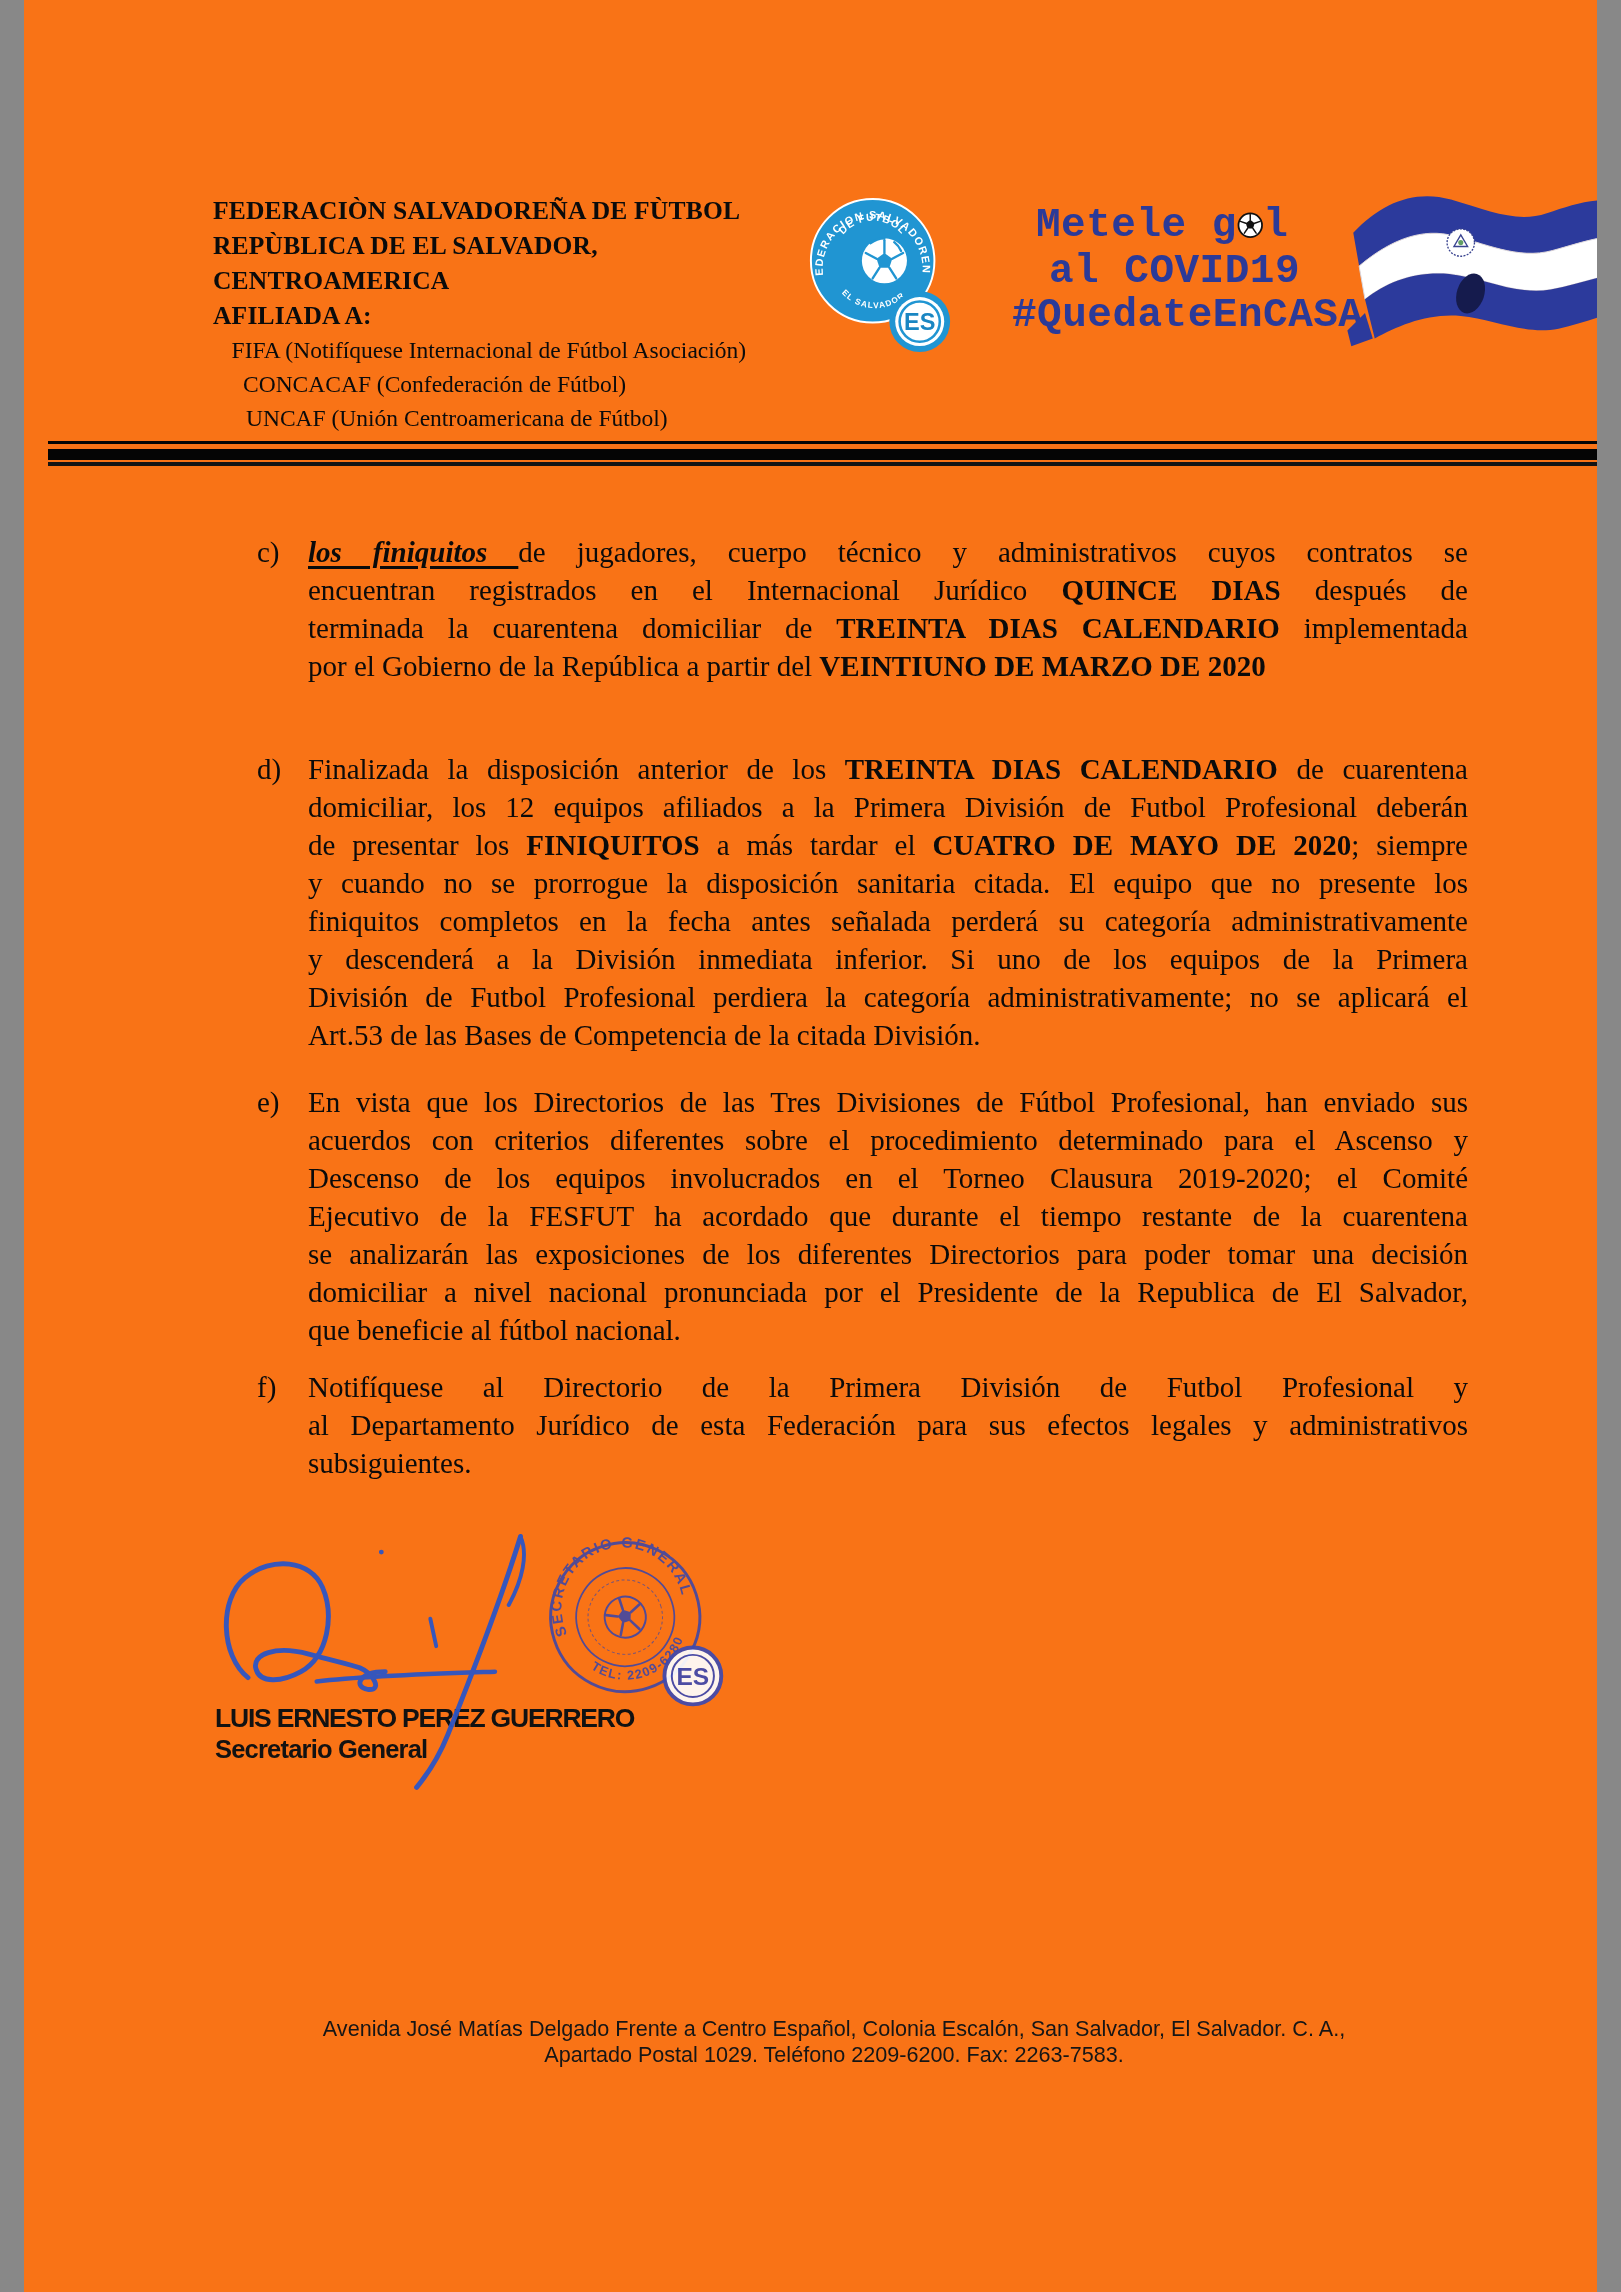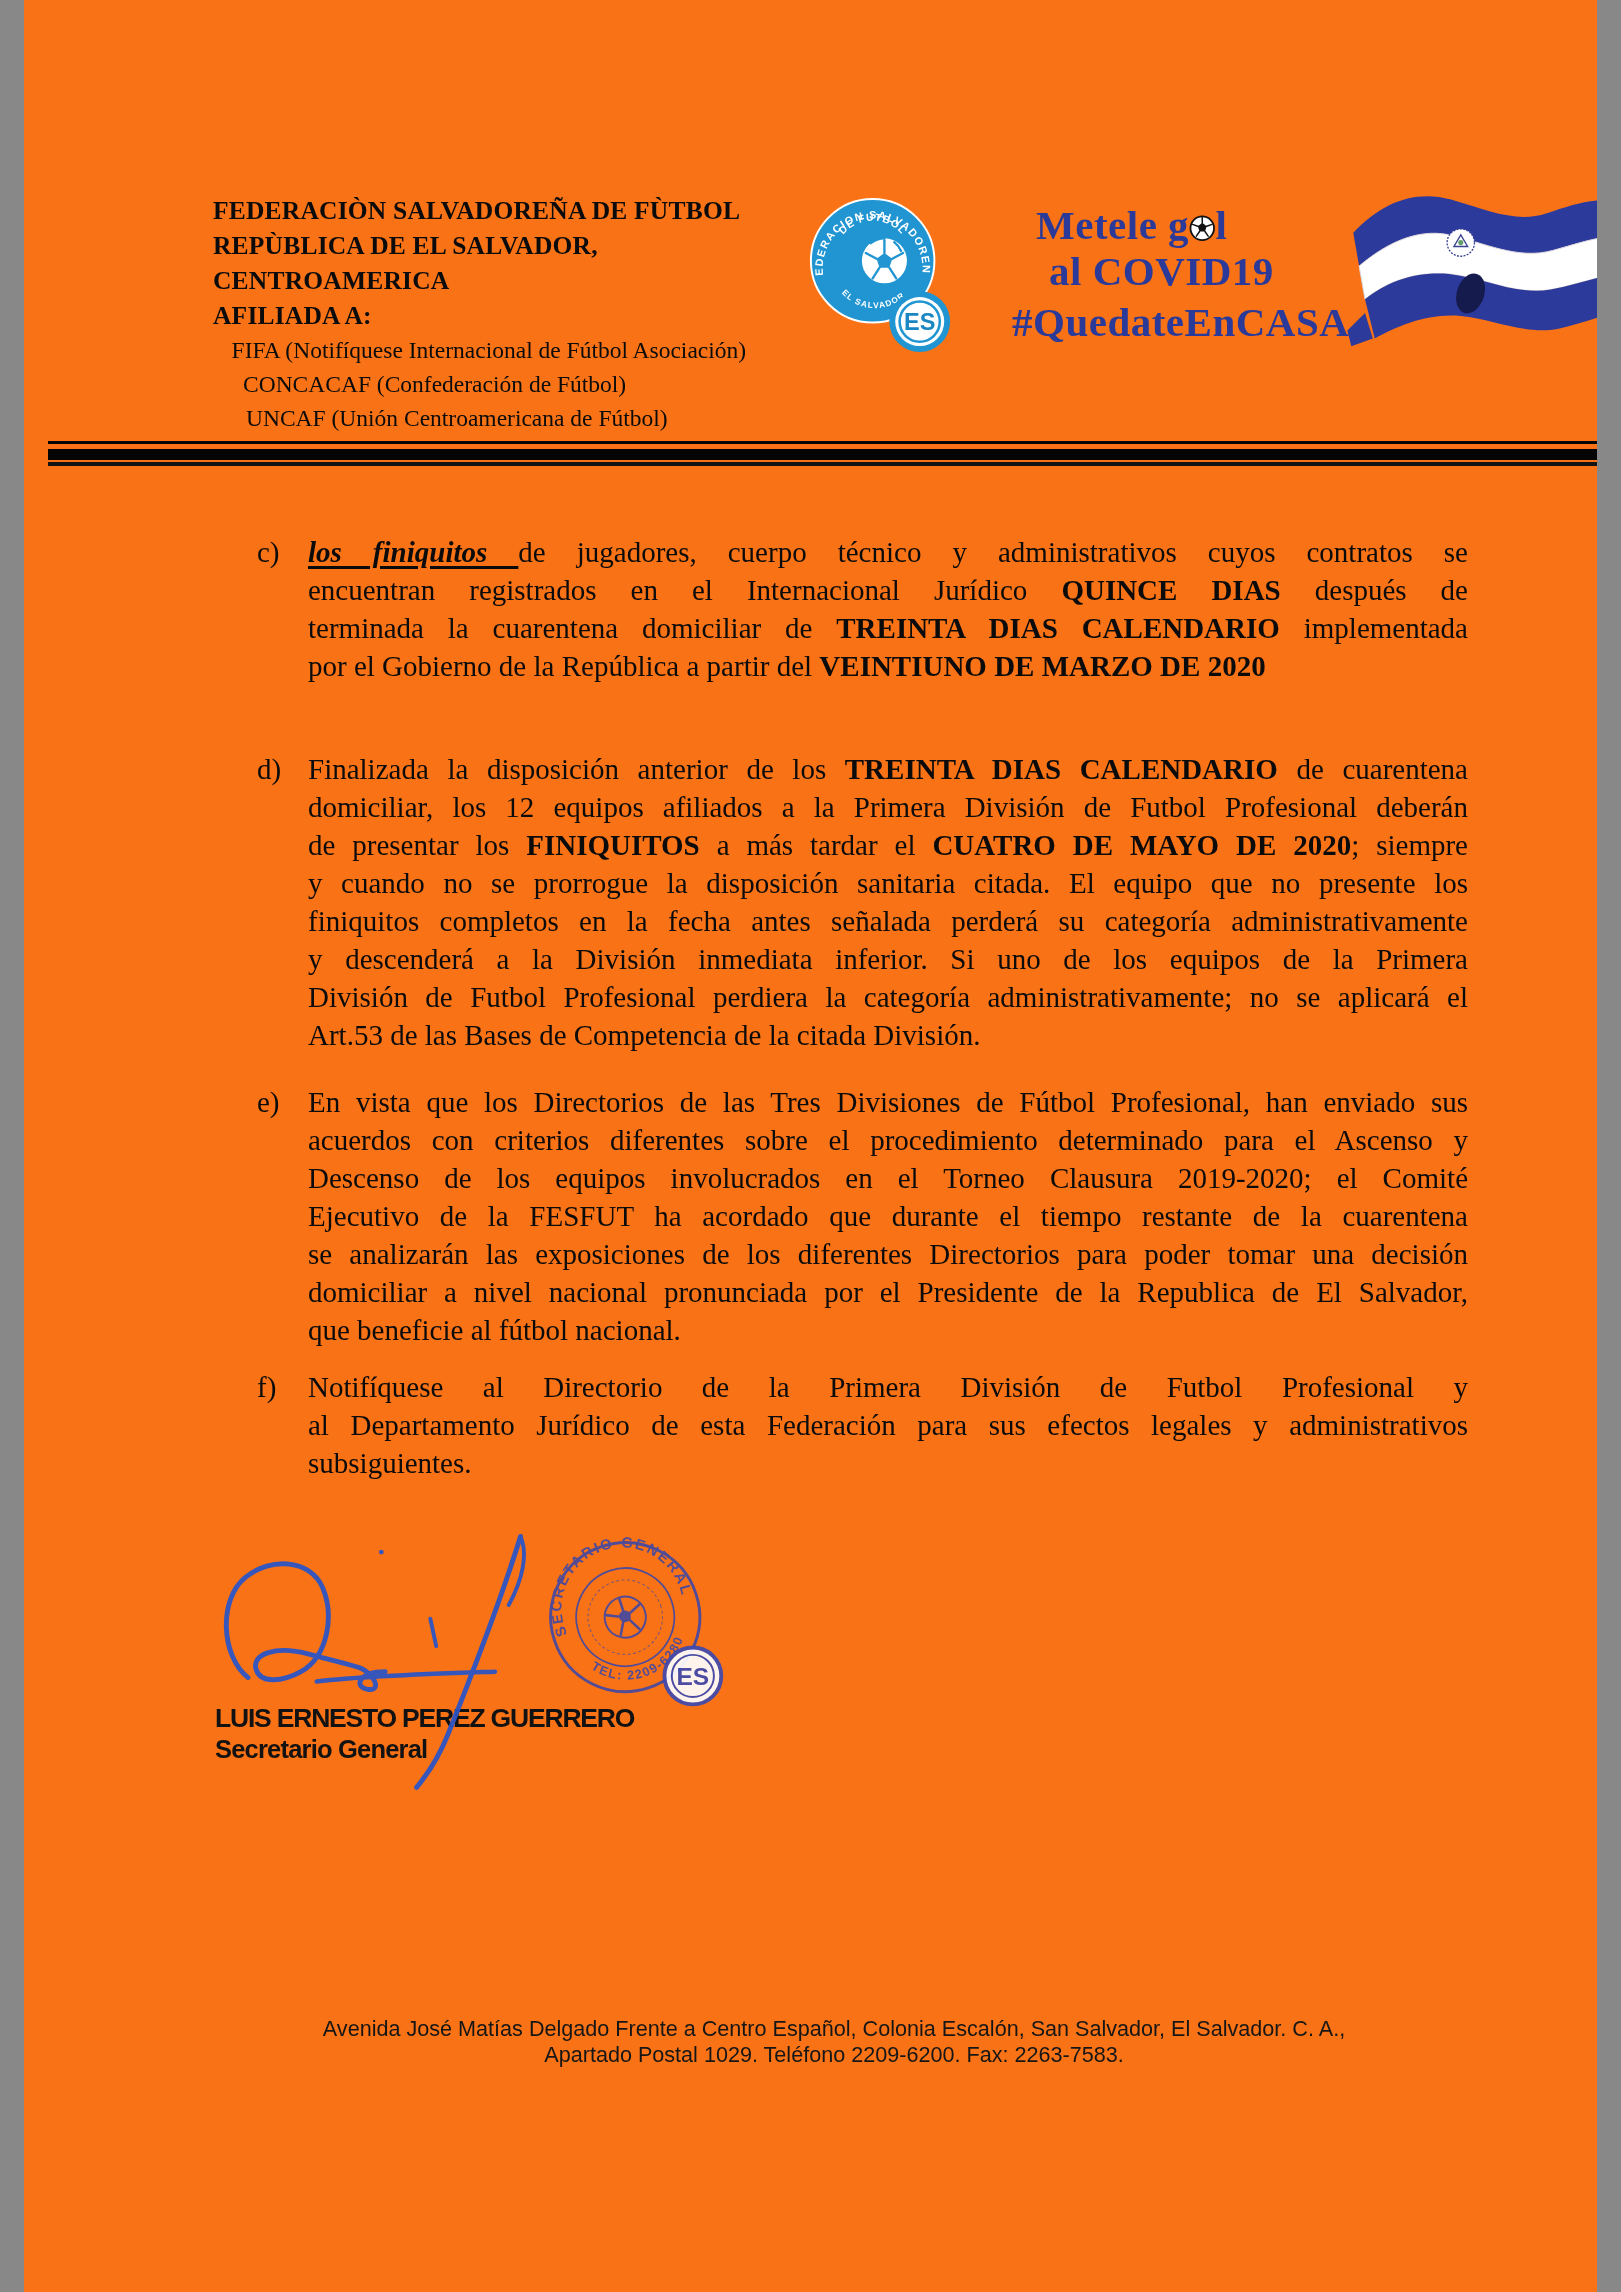"Metele g l" .camp { font-family: Liberation Serif, serif -> Liberation Mono, monospace }
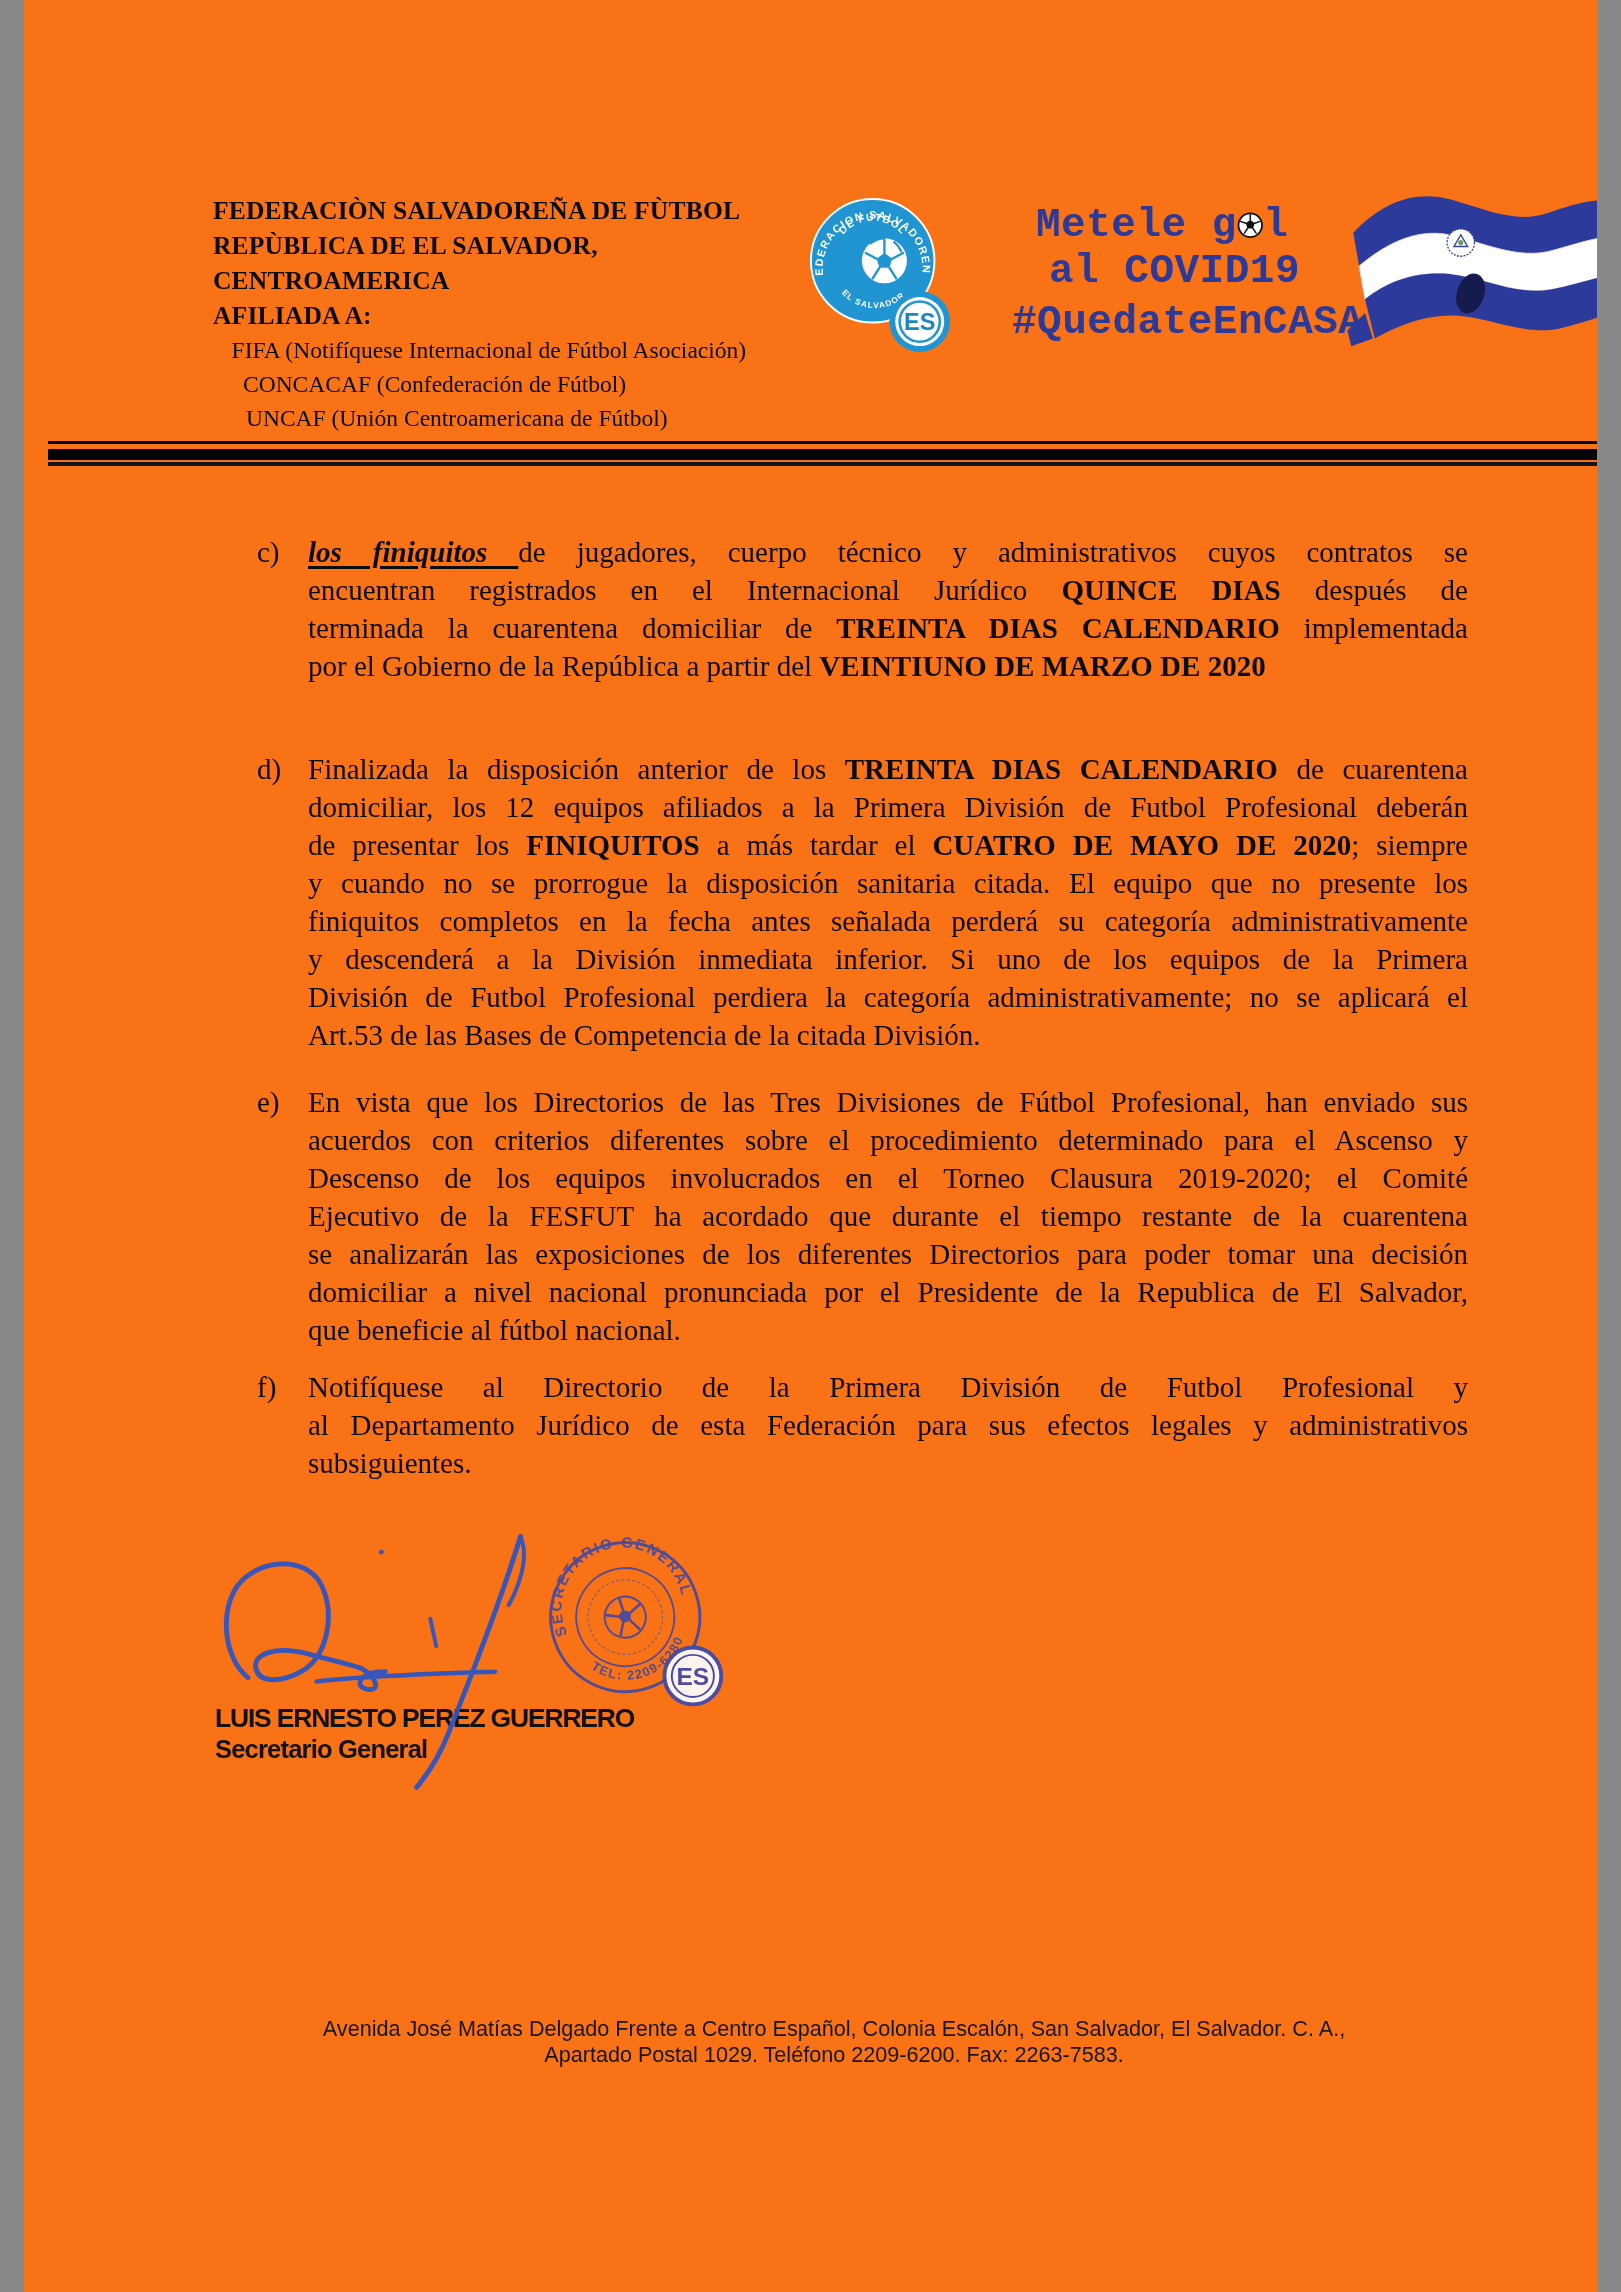"#QuedateEnCASA" #camp3 { top: 299px -> 292px }
